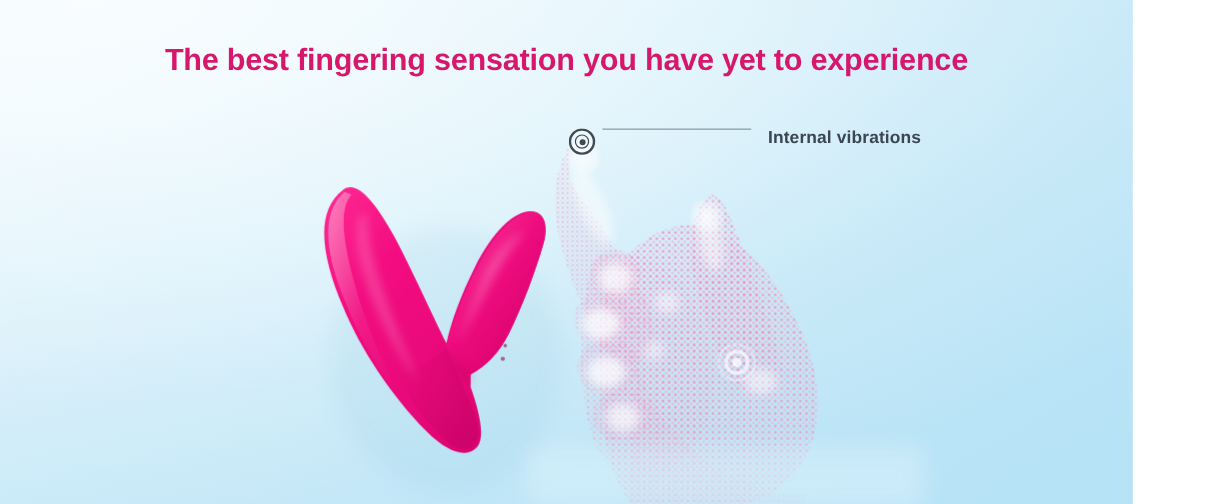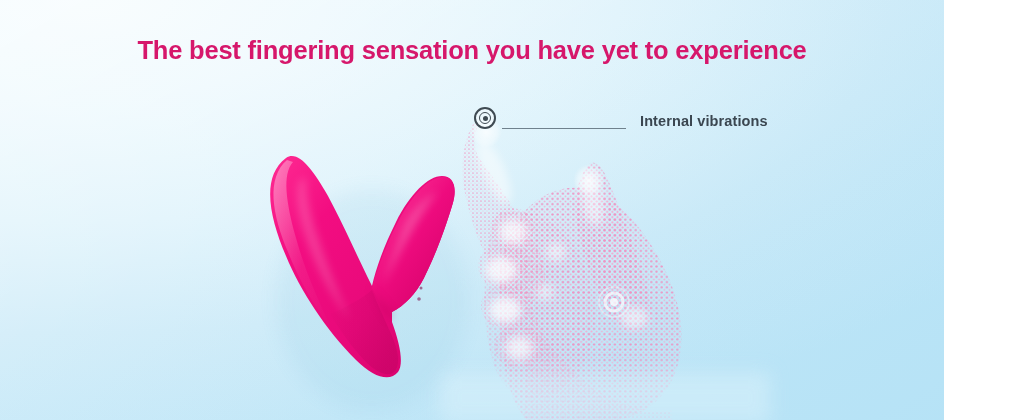"Internal vibrations" .callout { align-items: flex-end -> flex-start }
